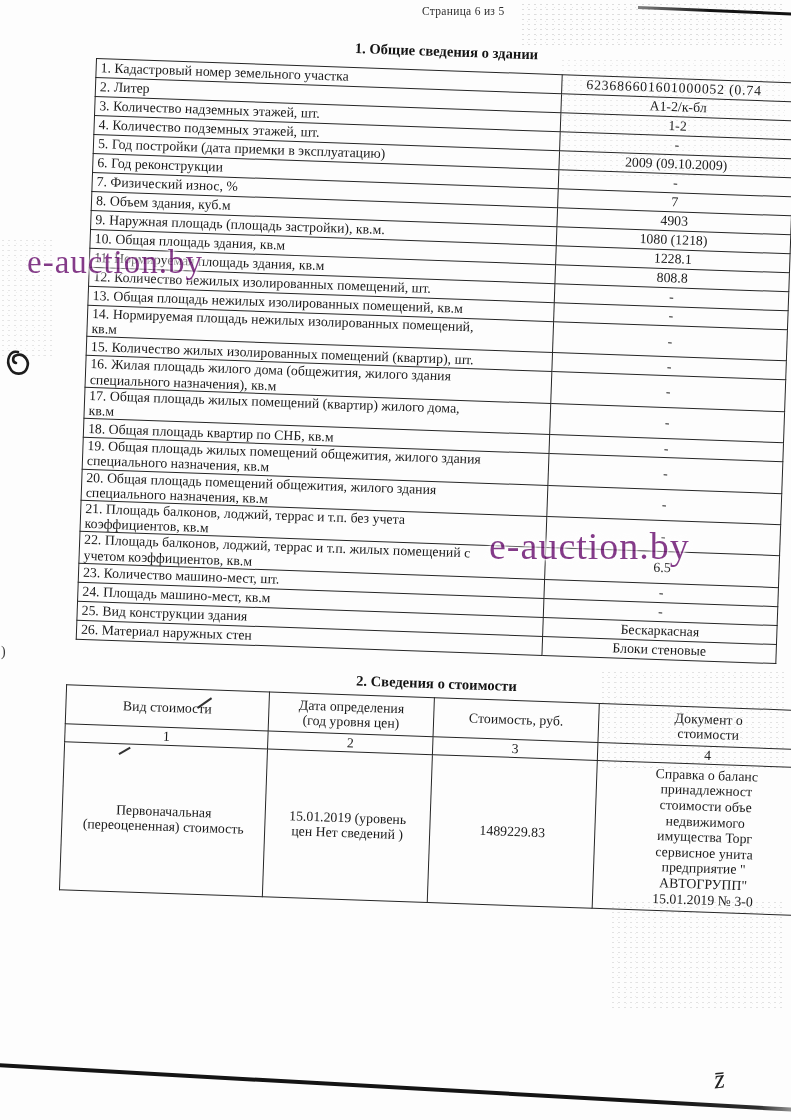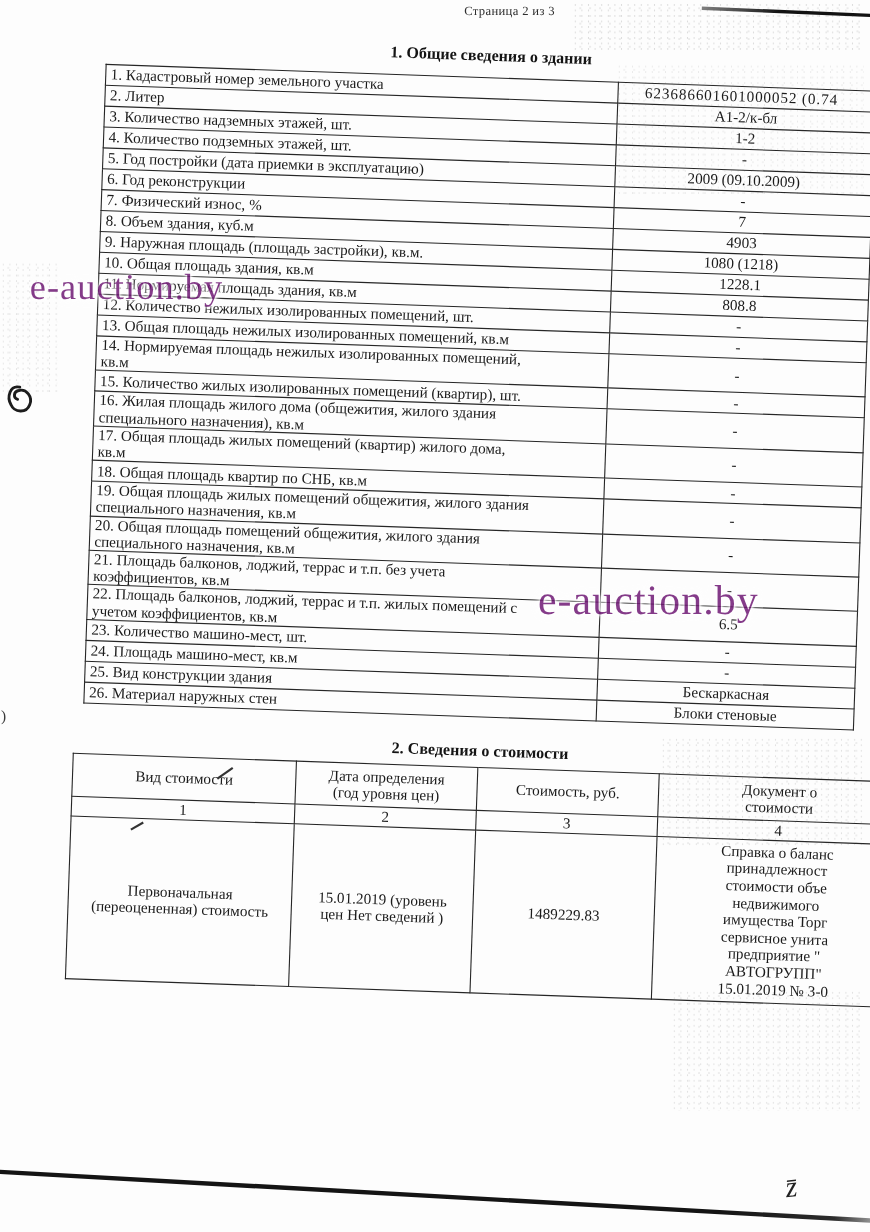"Страница 2 из 3" div.page-header { text: 2 из 3 -> 6 из 5 }
